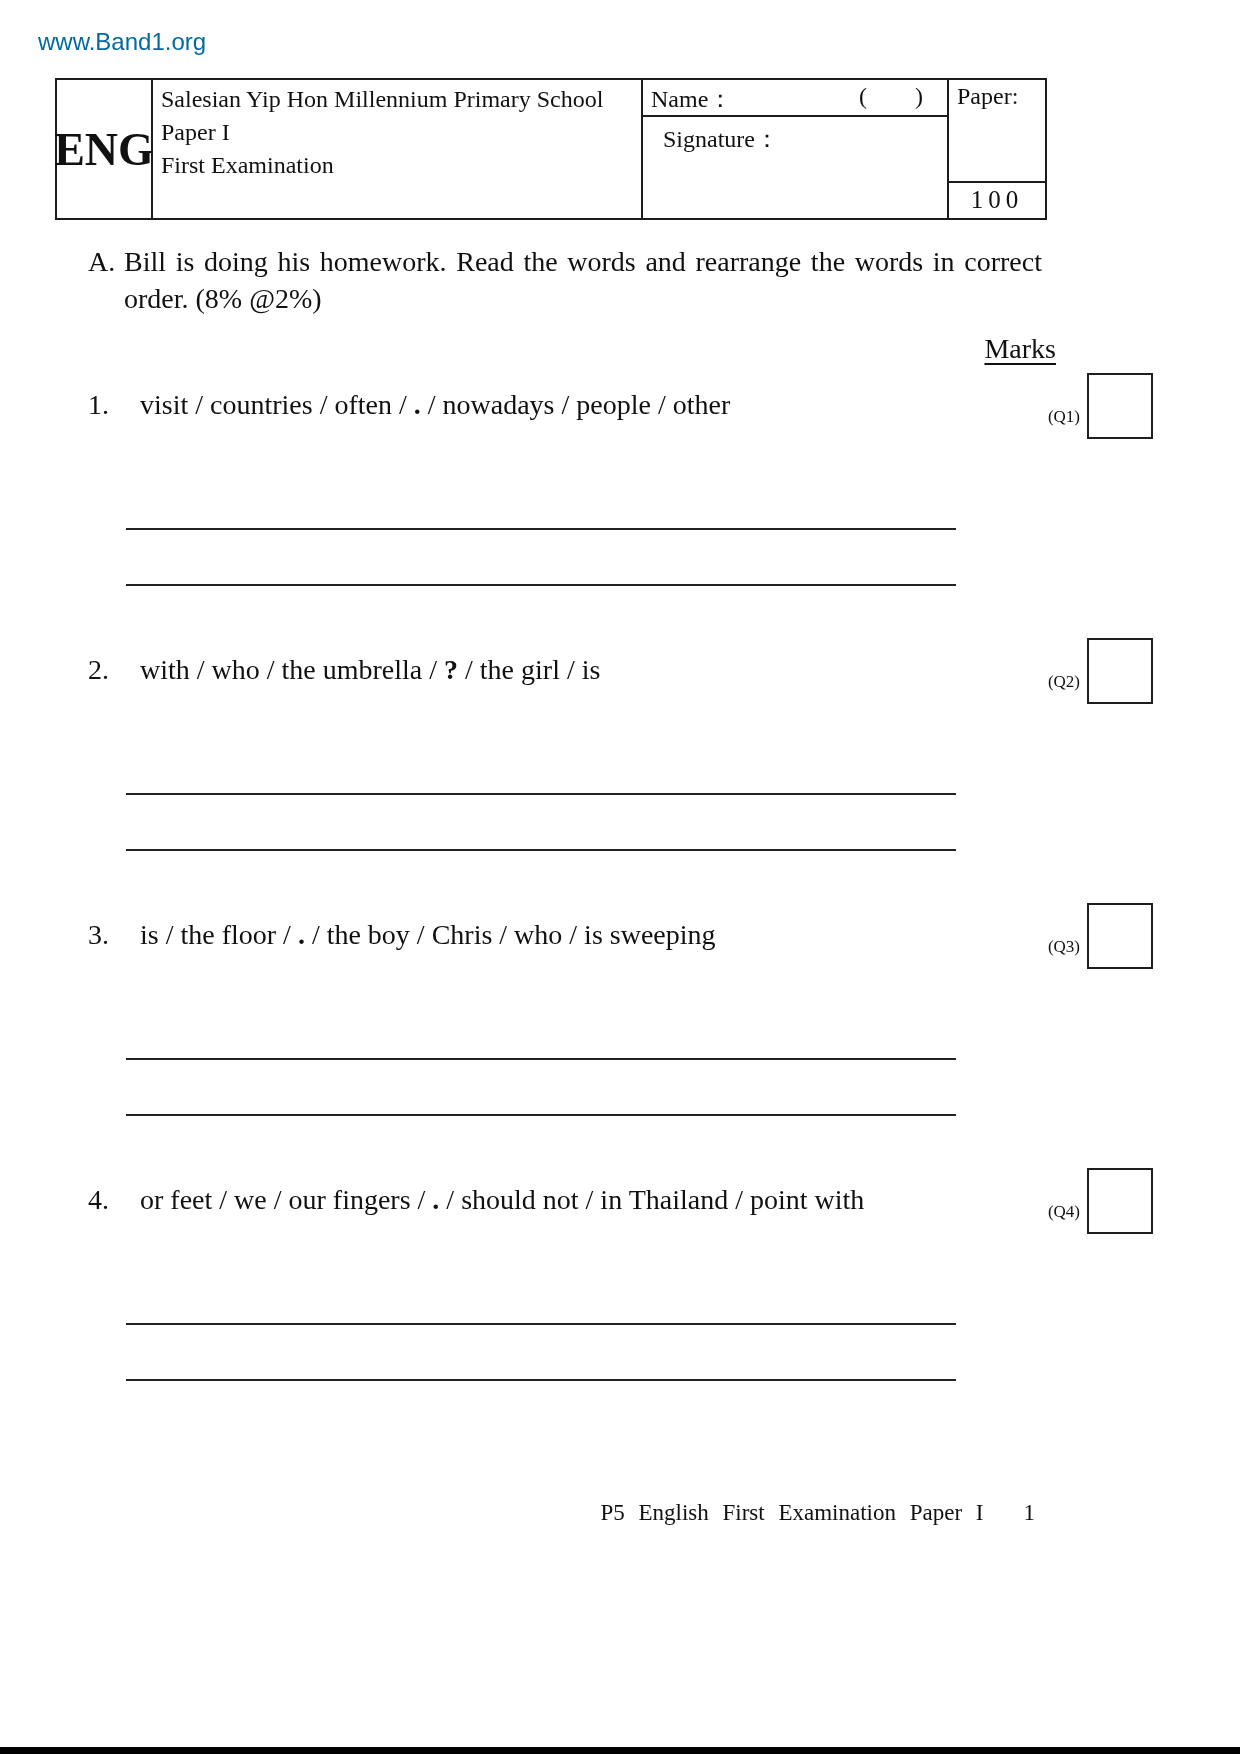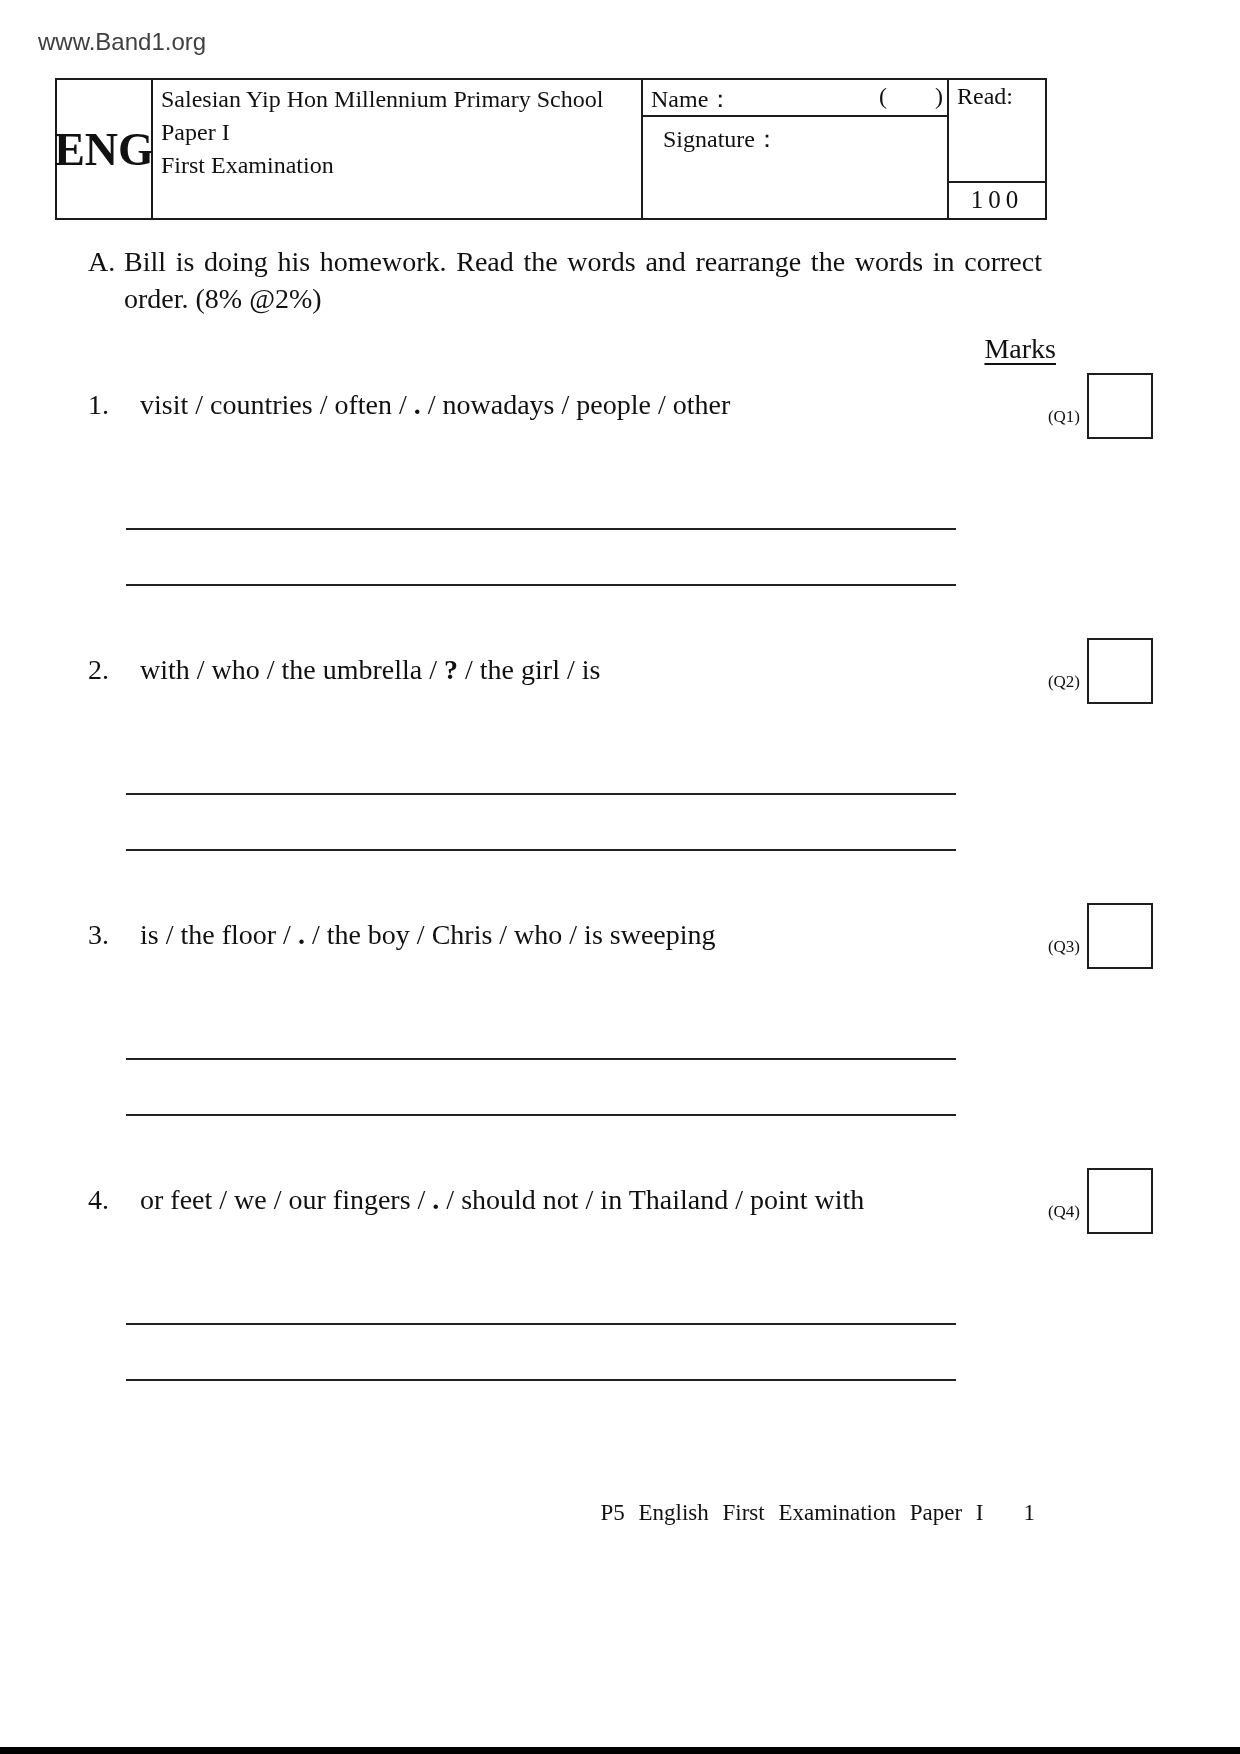"www.Band1.org" .site-url { color: #404040 -> #0369a1 }
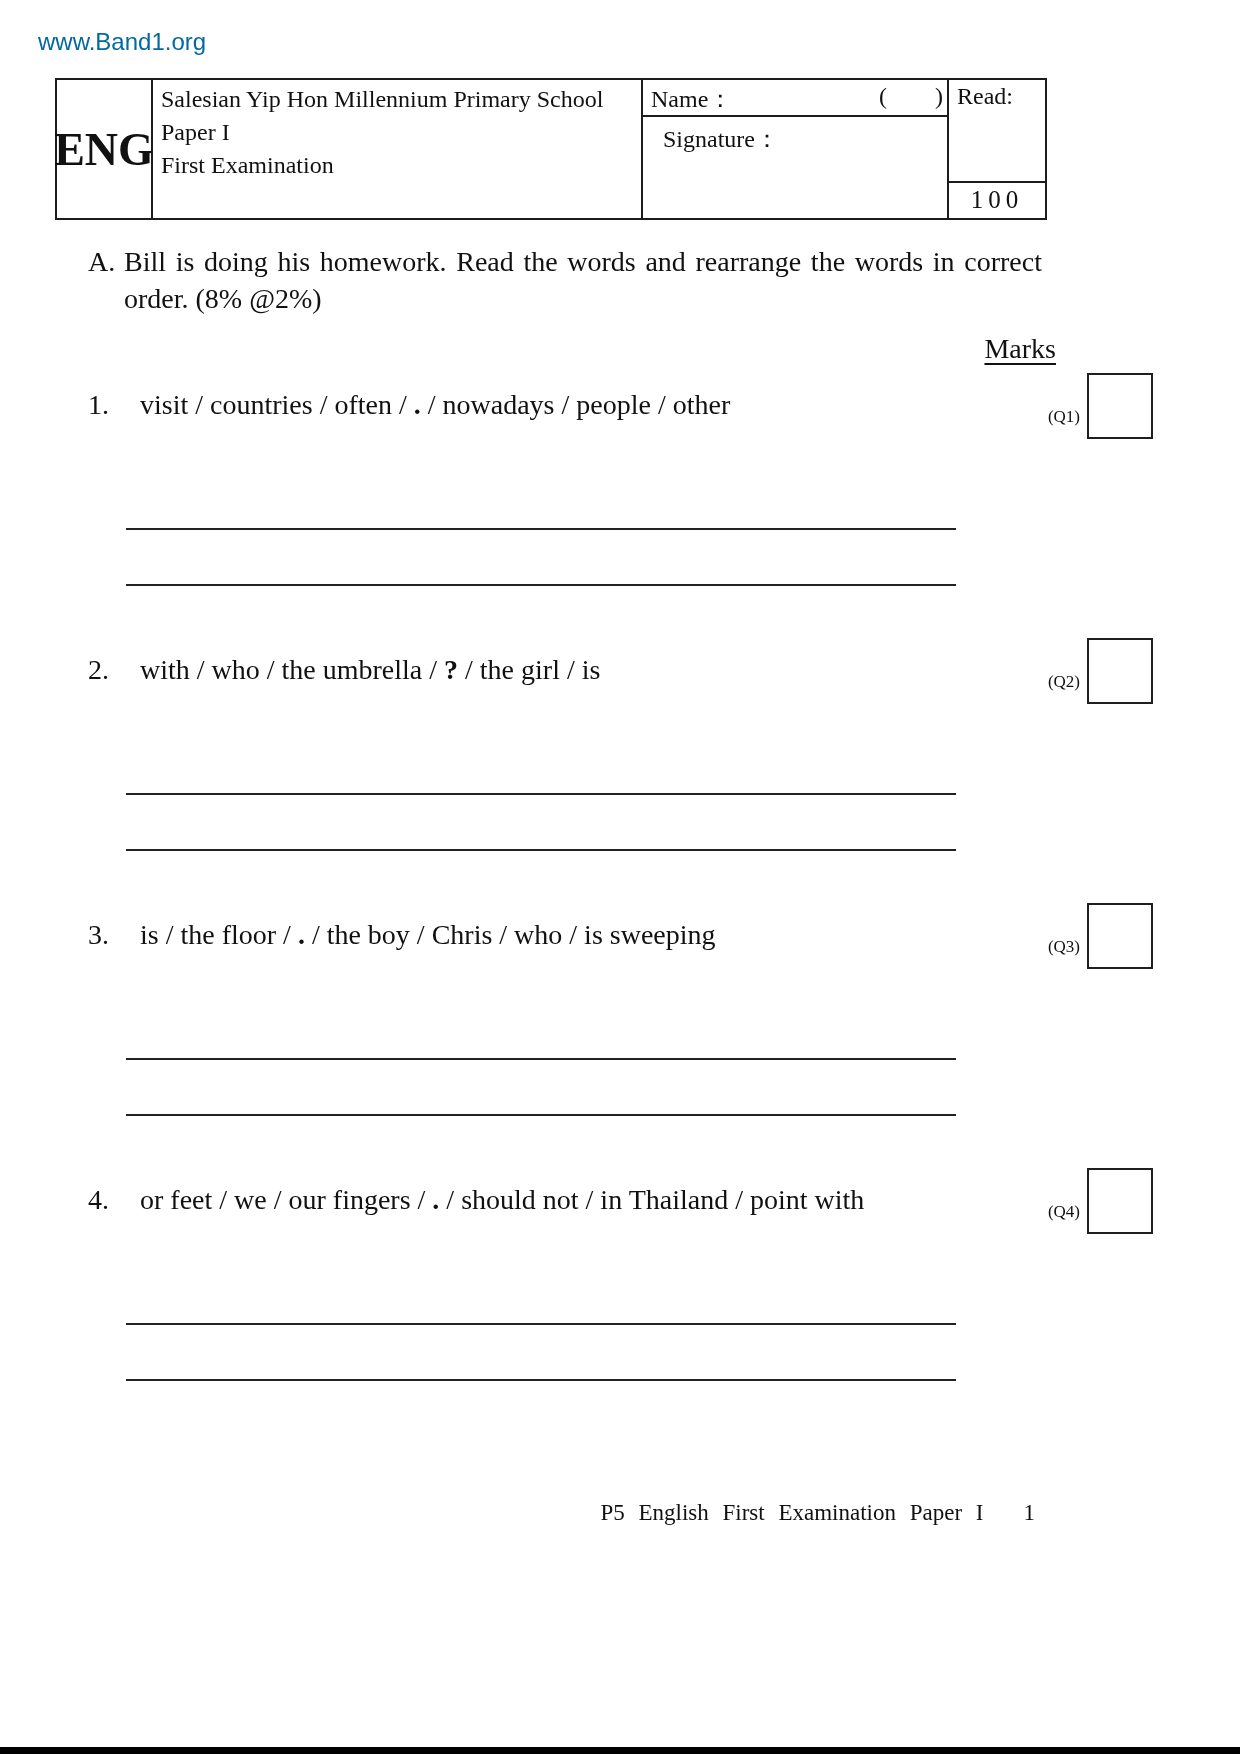"Name：" .row-name { padding: 3px 4px 0 8px -> 3px 24px 0 8px }
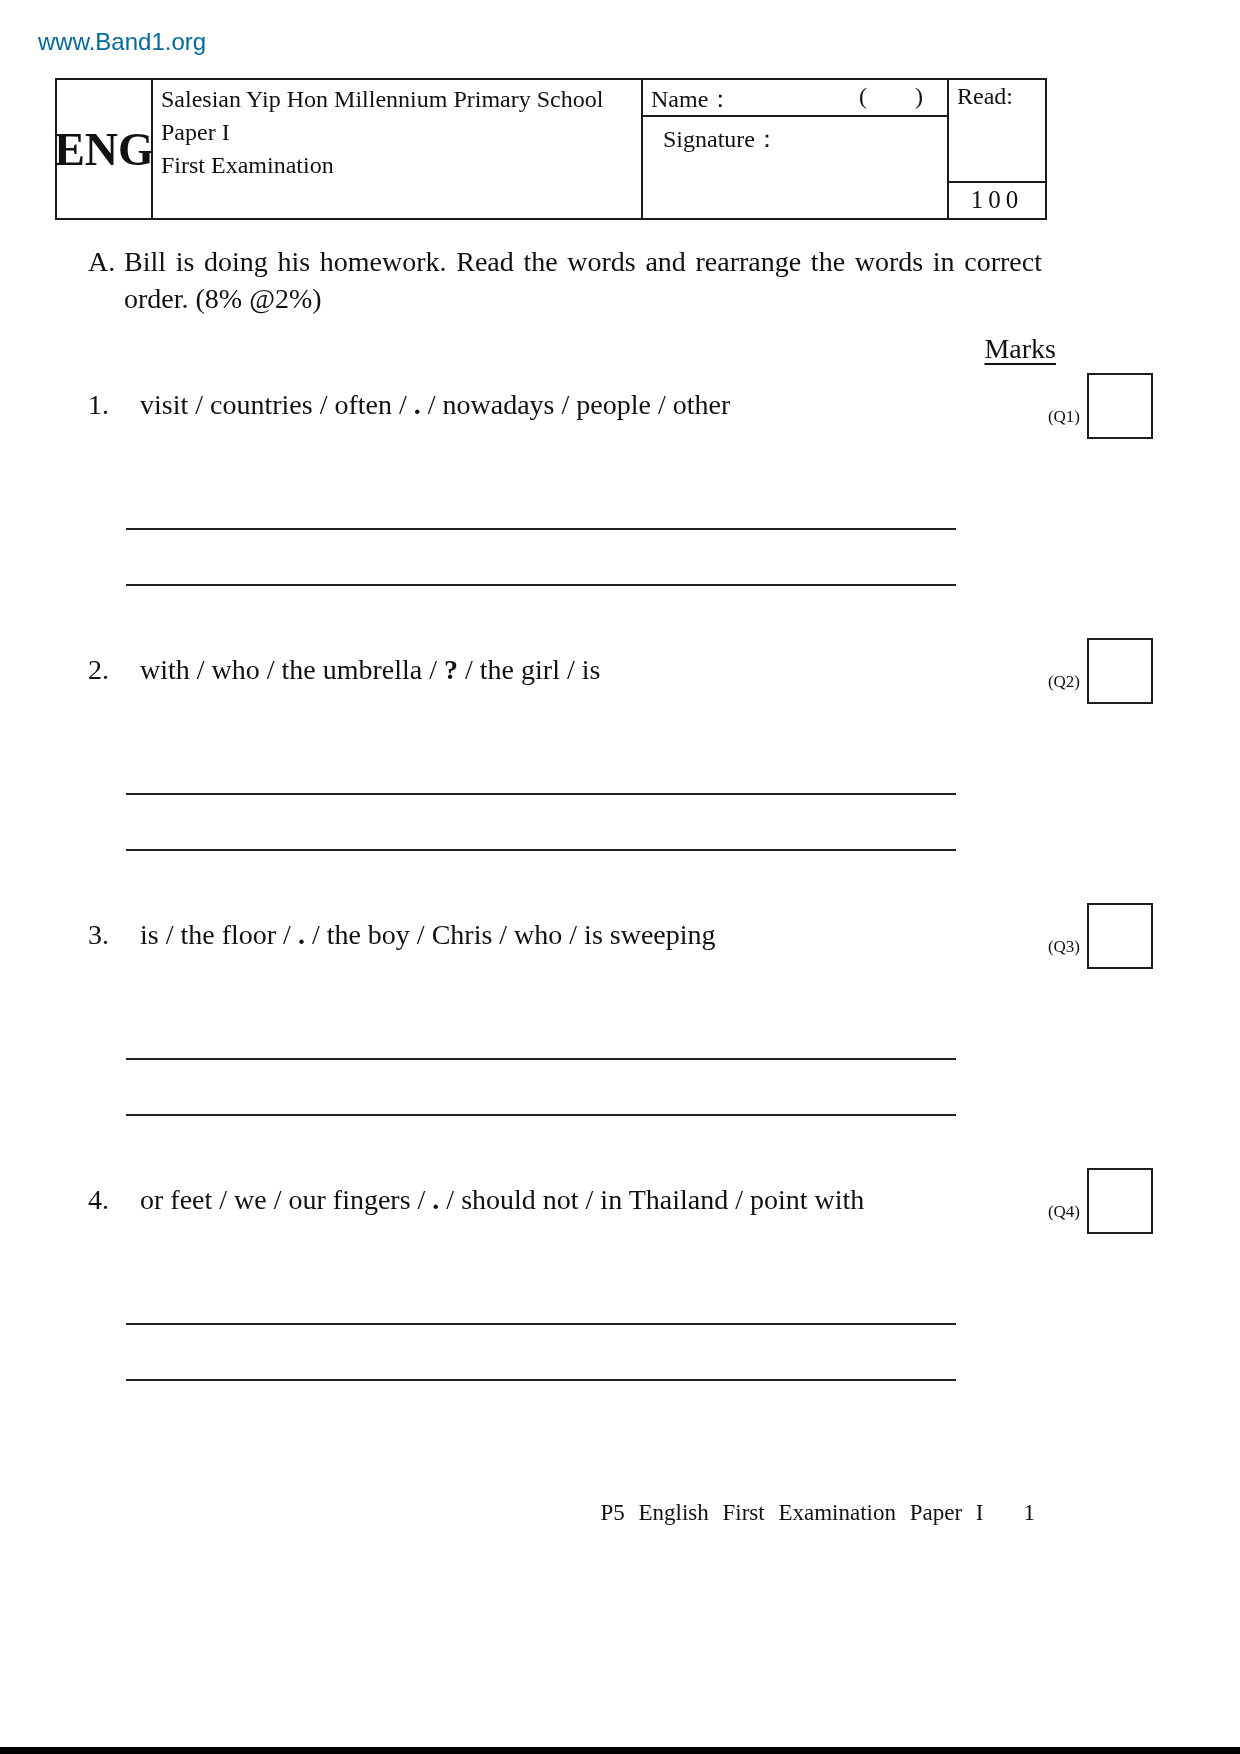"Read:" div.marks-label { text: Read -> Paper }
